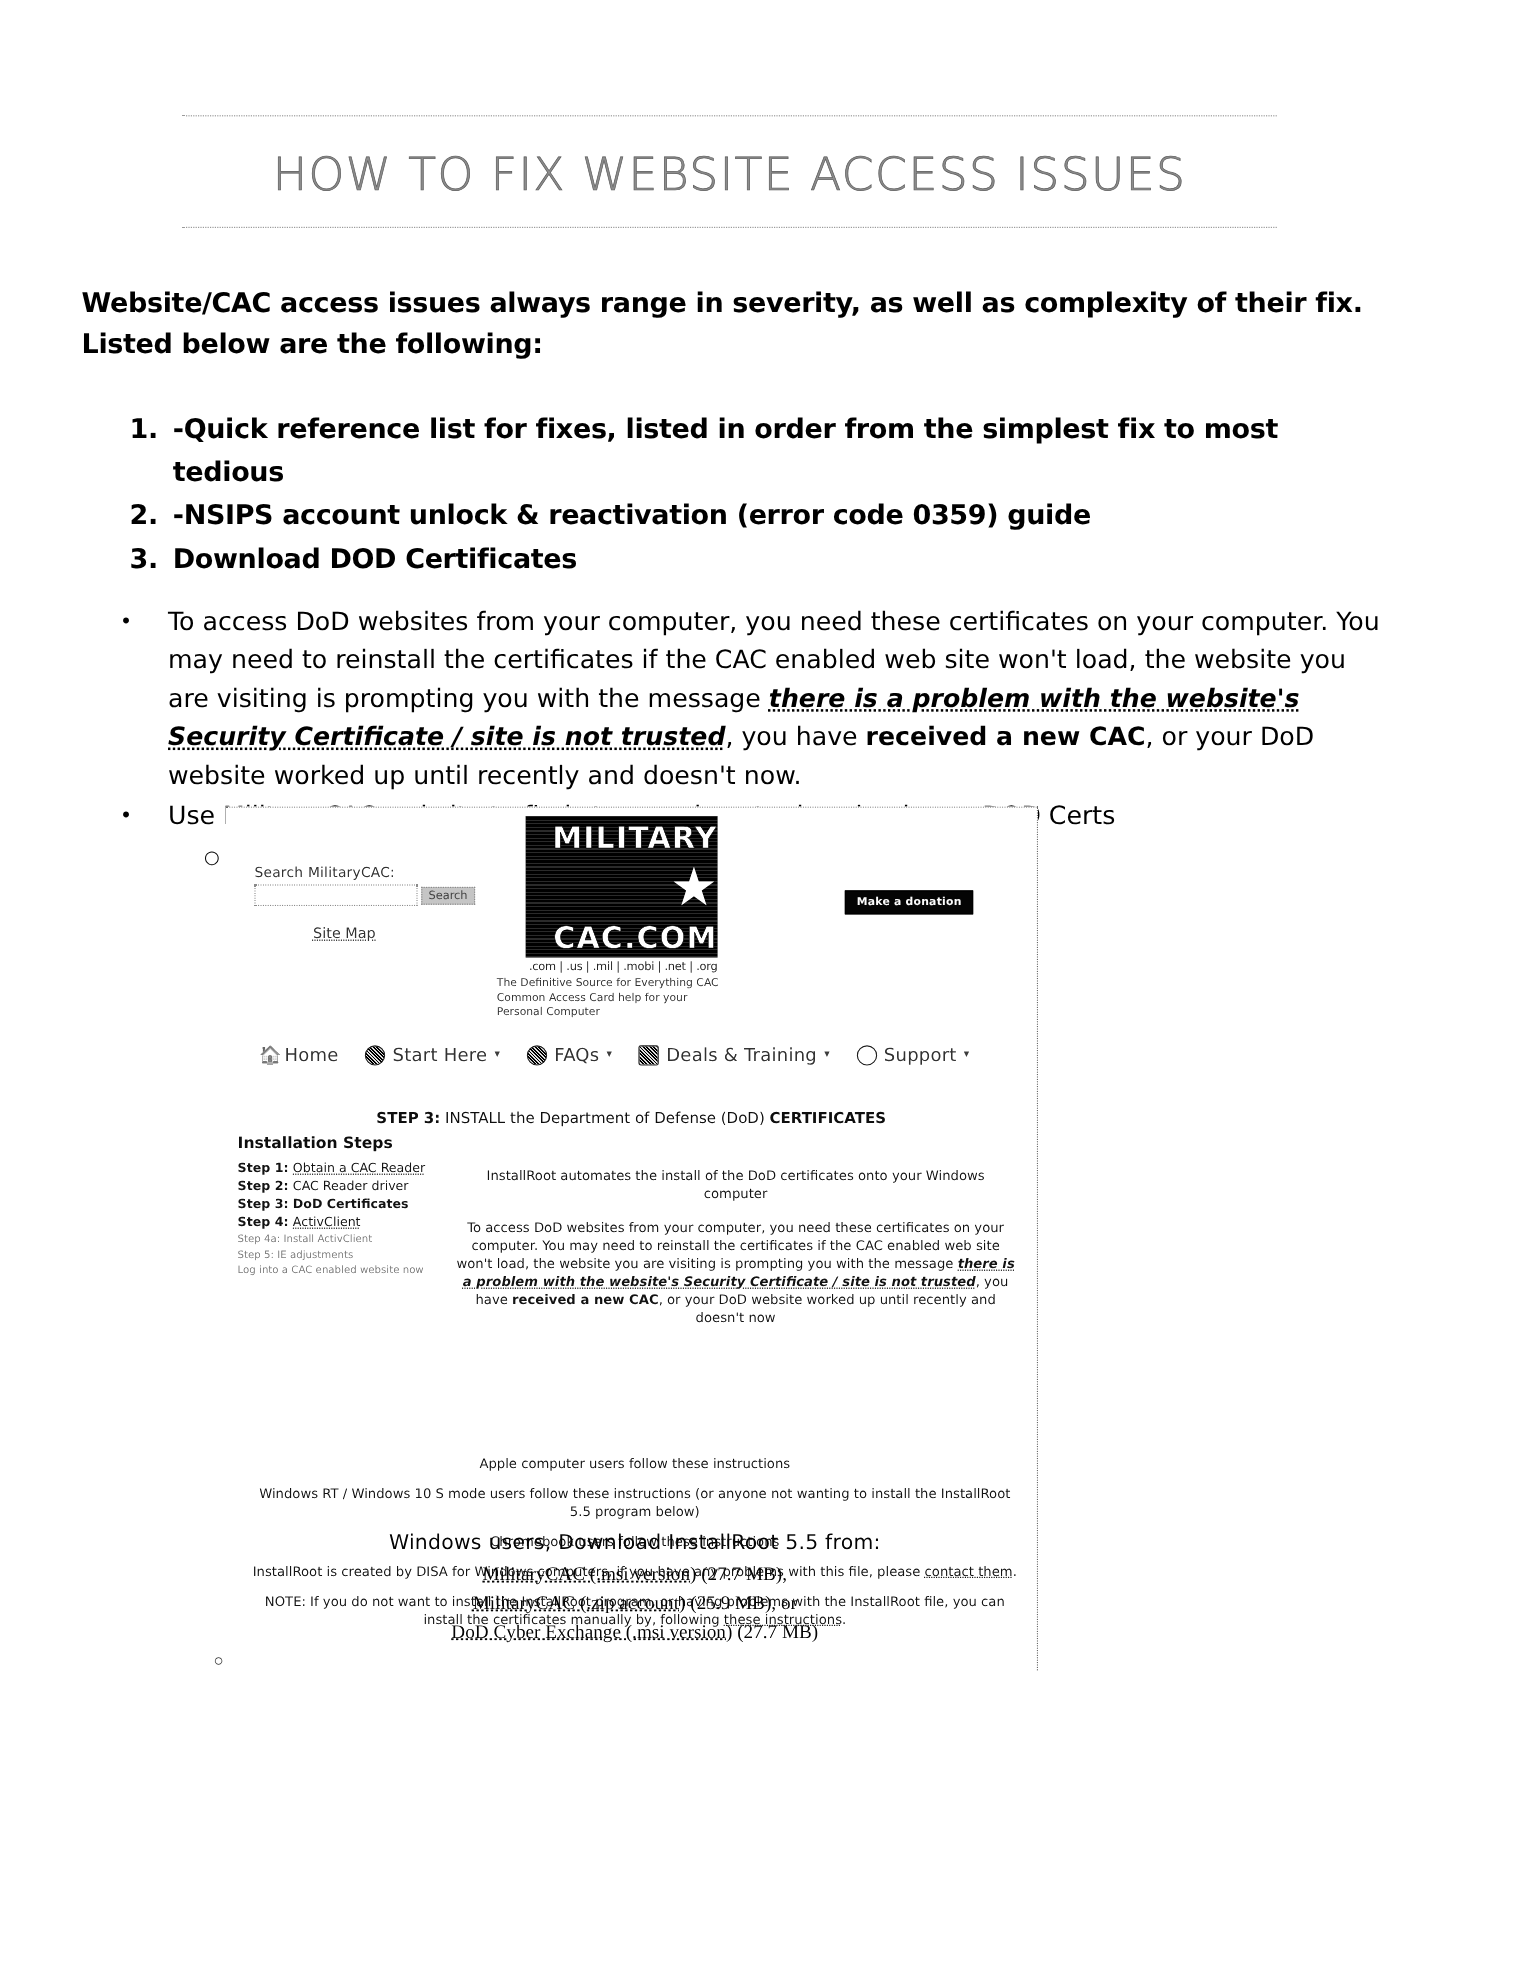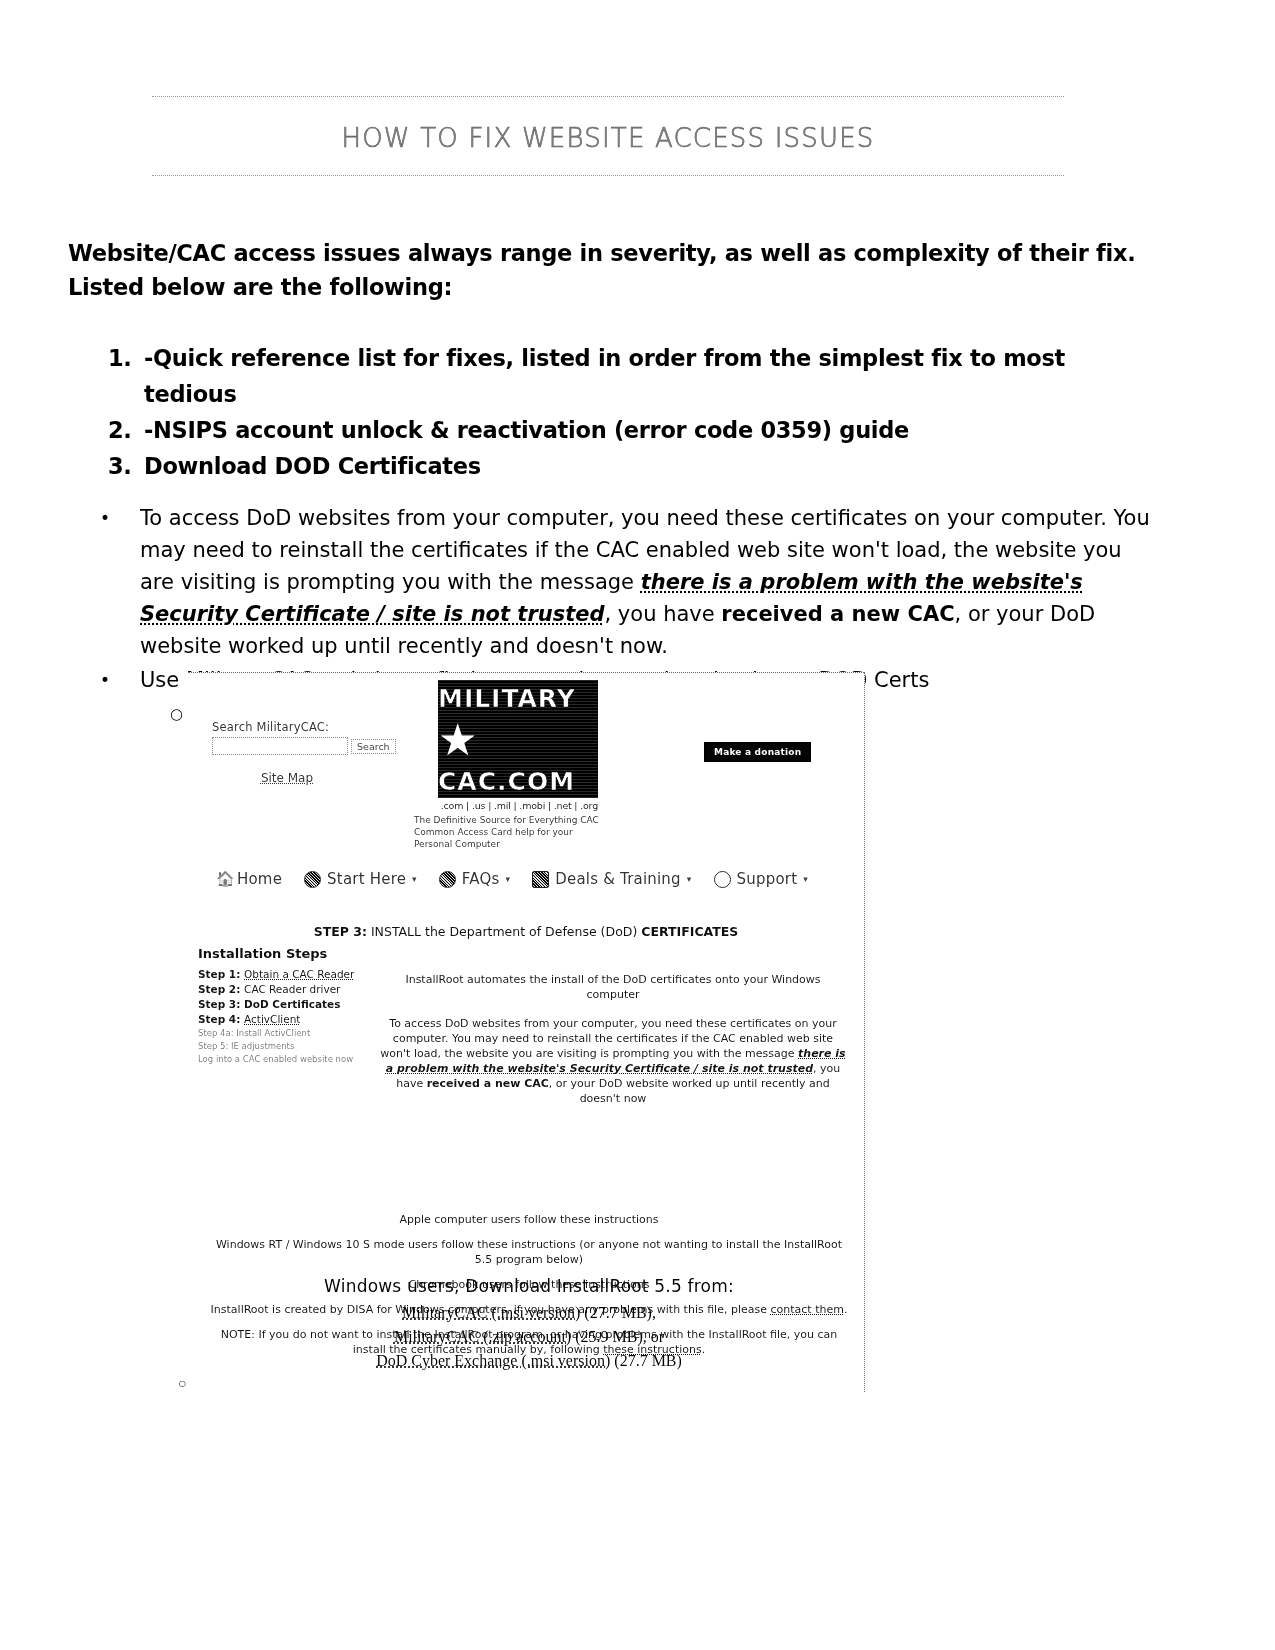"HOW TO FIX WEBSITE ACCESS" .doc-title { font-size: 26px -> 38px }
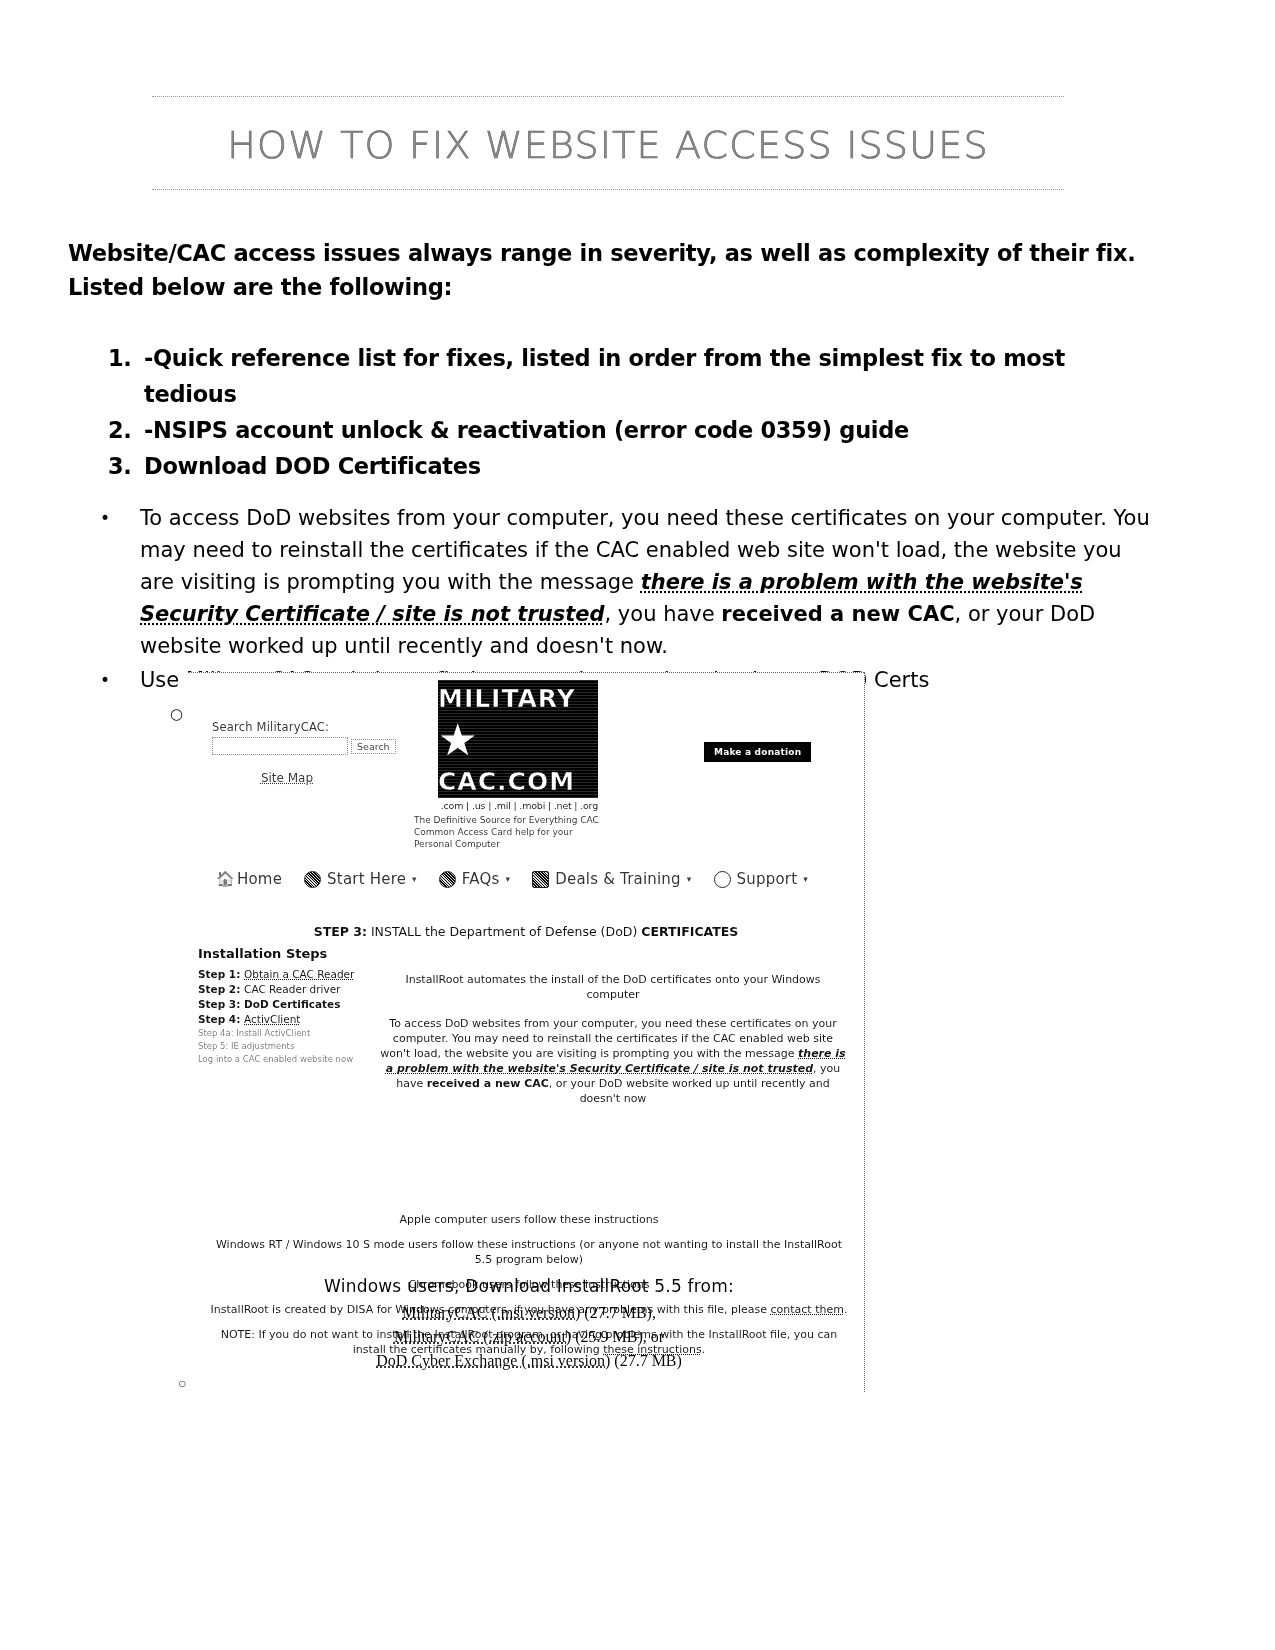"MILITARY" .sc-logo { align-items: flex-start -> flex-end }
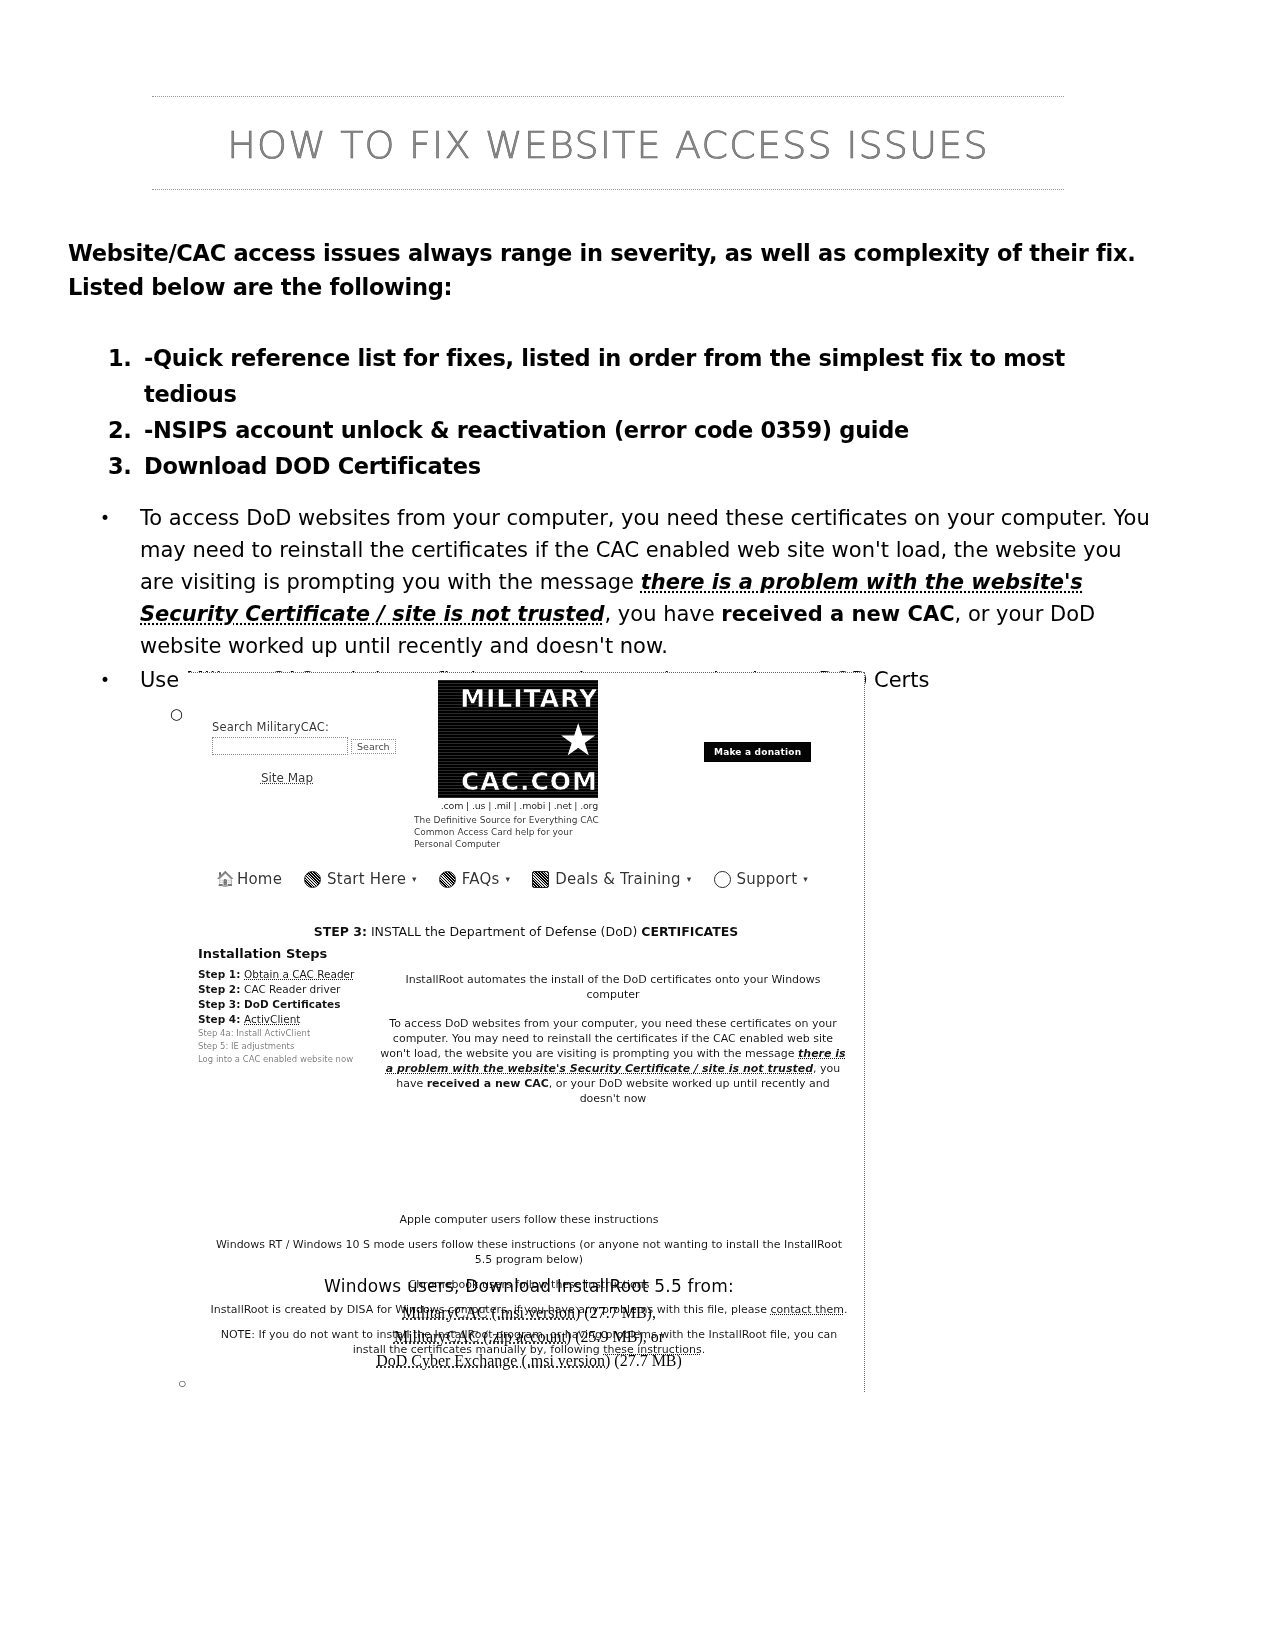"Search" .sc-btn { background: #fef9c3 -> #c4b5fd }
